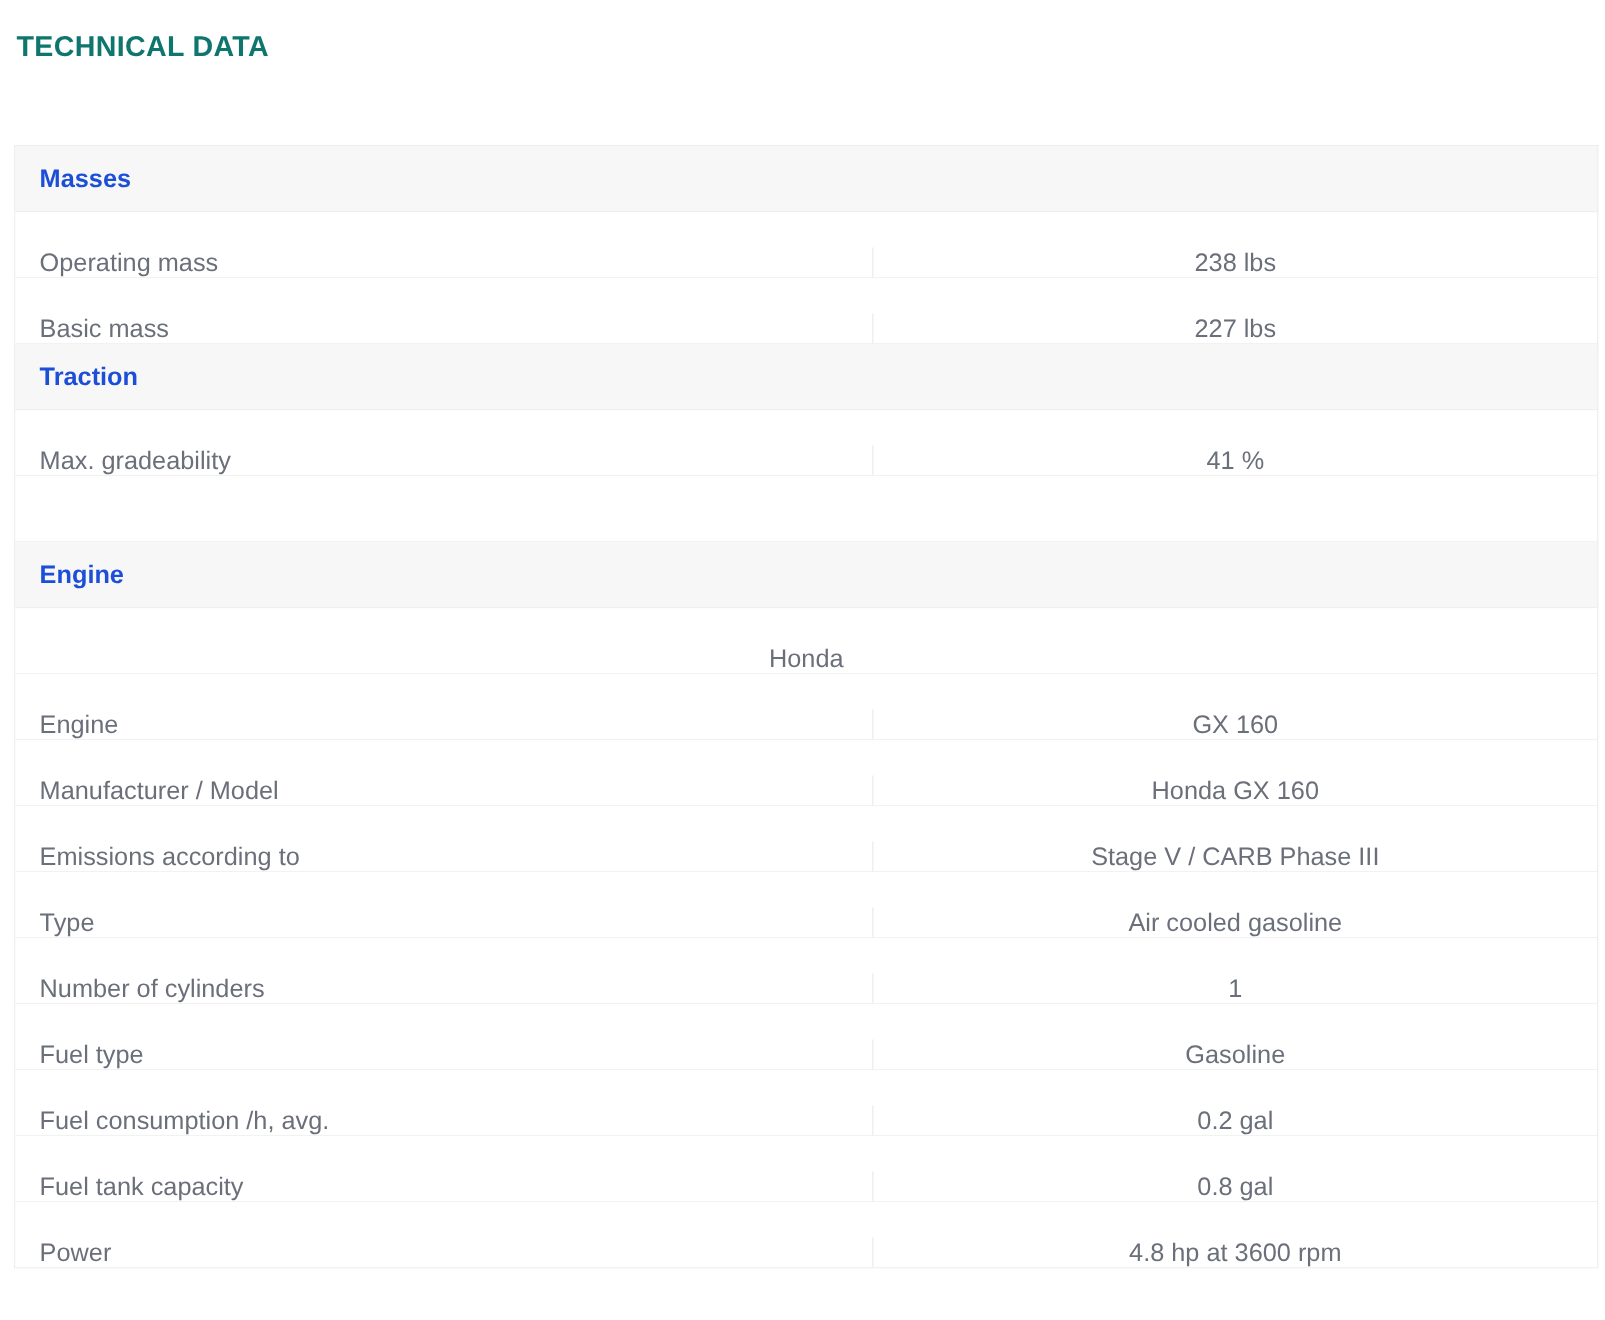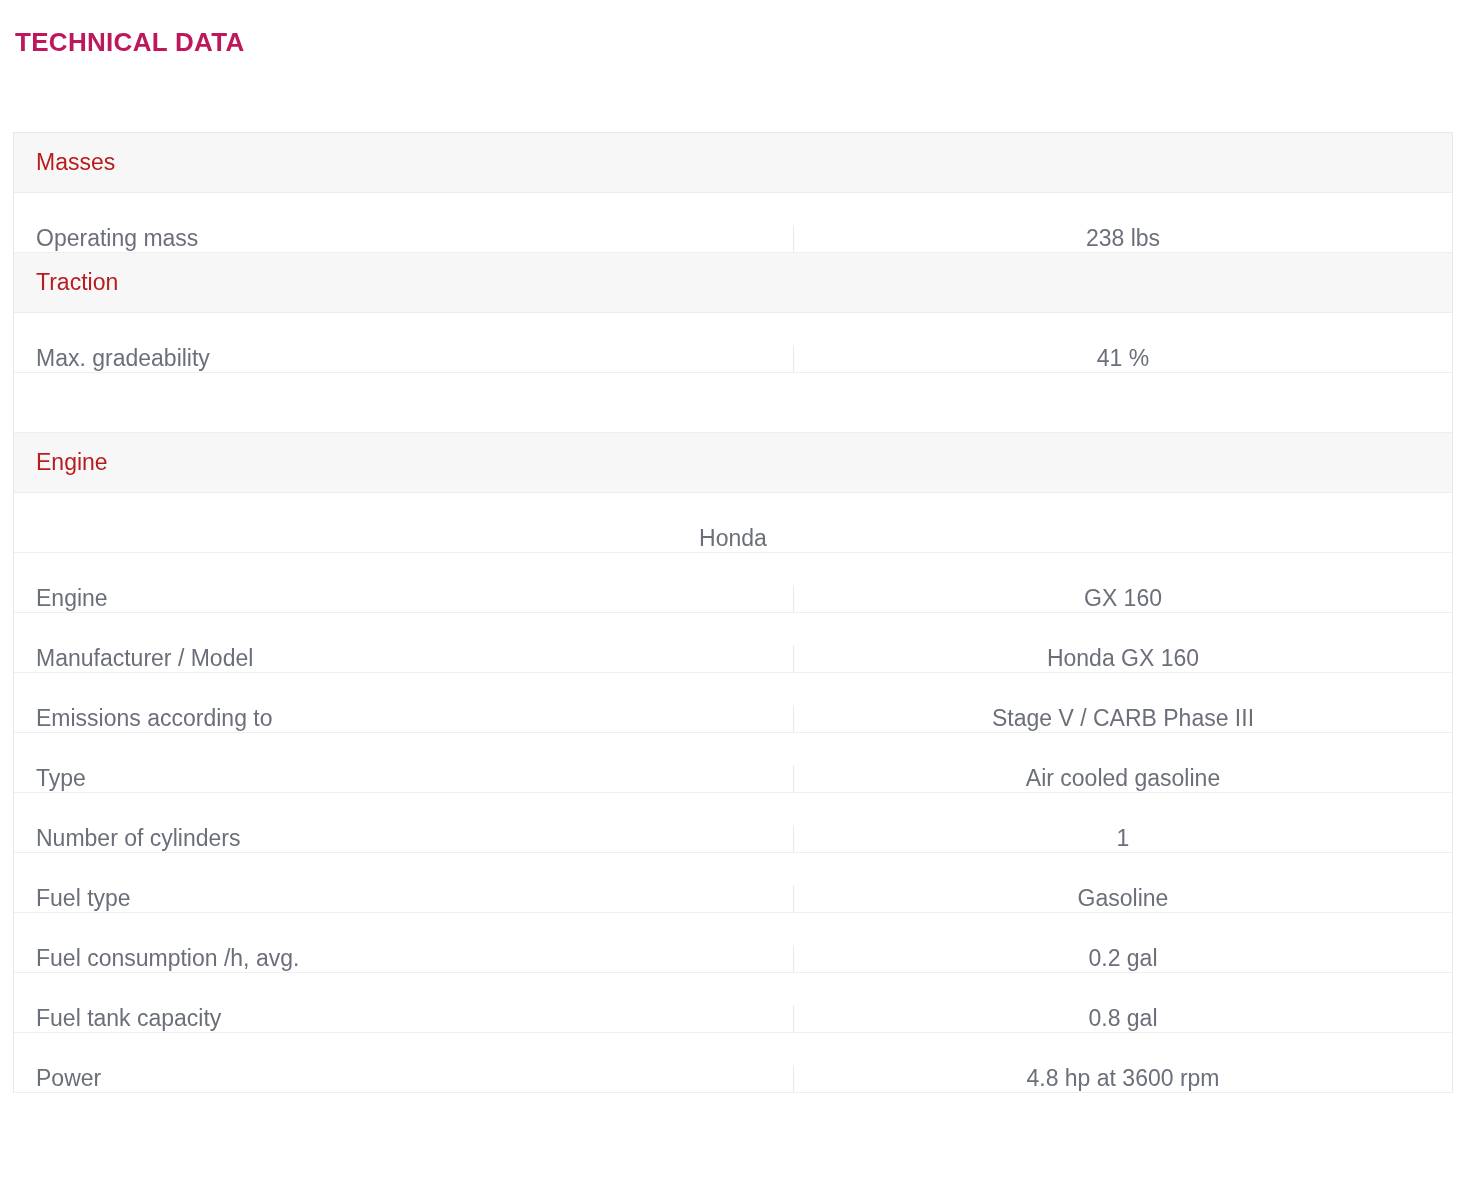"TECHNICAL DATA" .page-title { color: #be185d -> #0f766e }
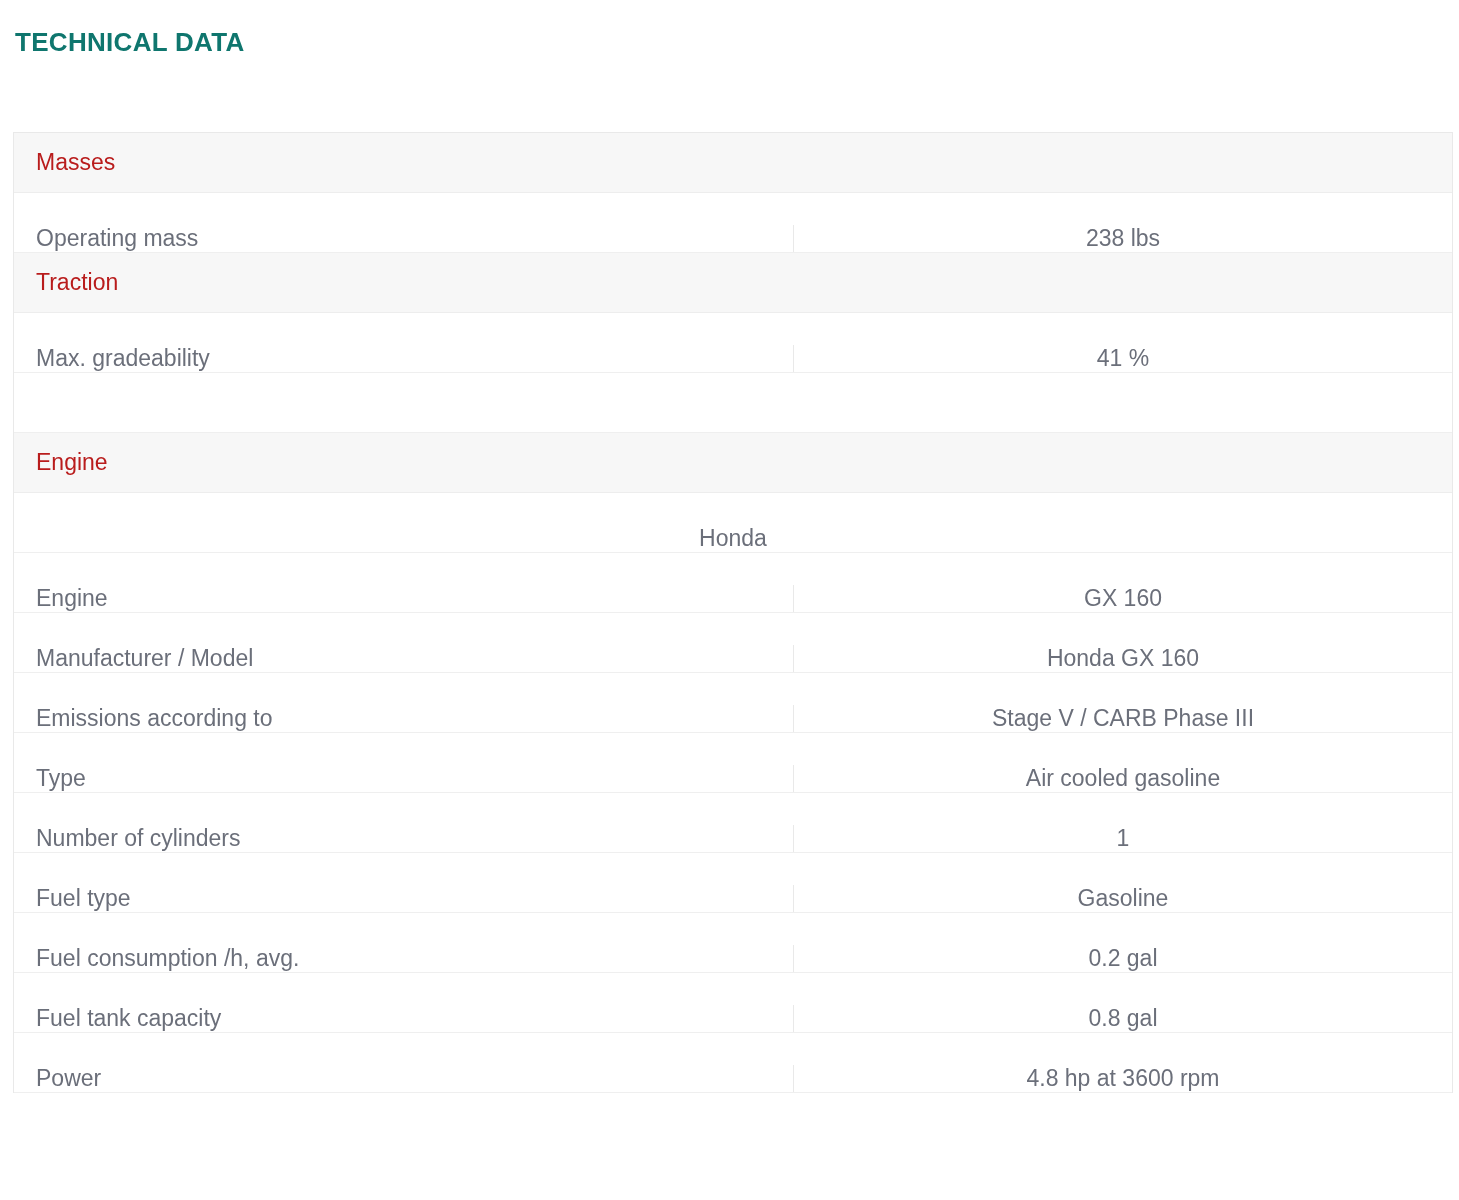"Masses" .section-header-row .section-title { color: #b91c1c -> #1d4ed8; font-weight: 400 -> 700 }
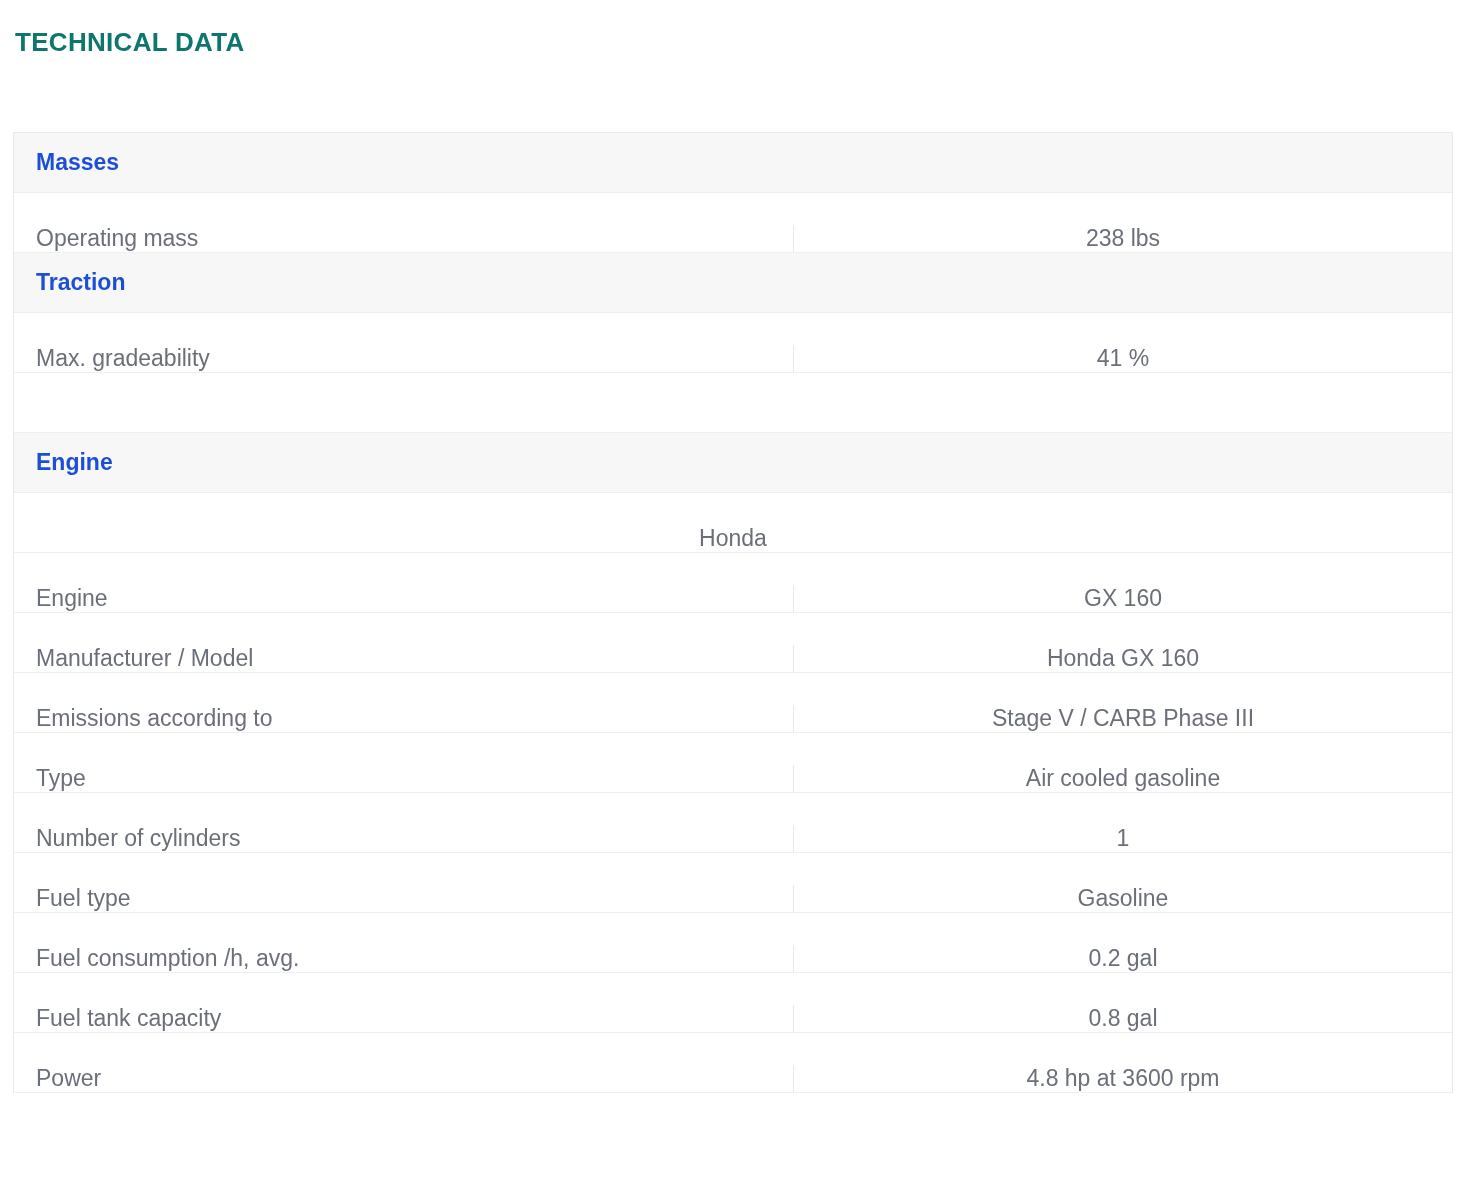"Basic mass" div.data-row { html: none -> <div> <div>Basic mass</div> <div>227 lbs</div> </div> }
